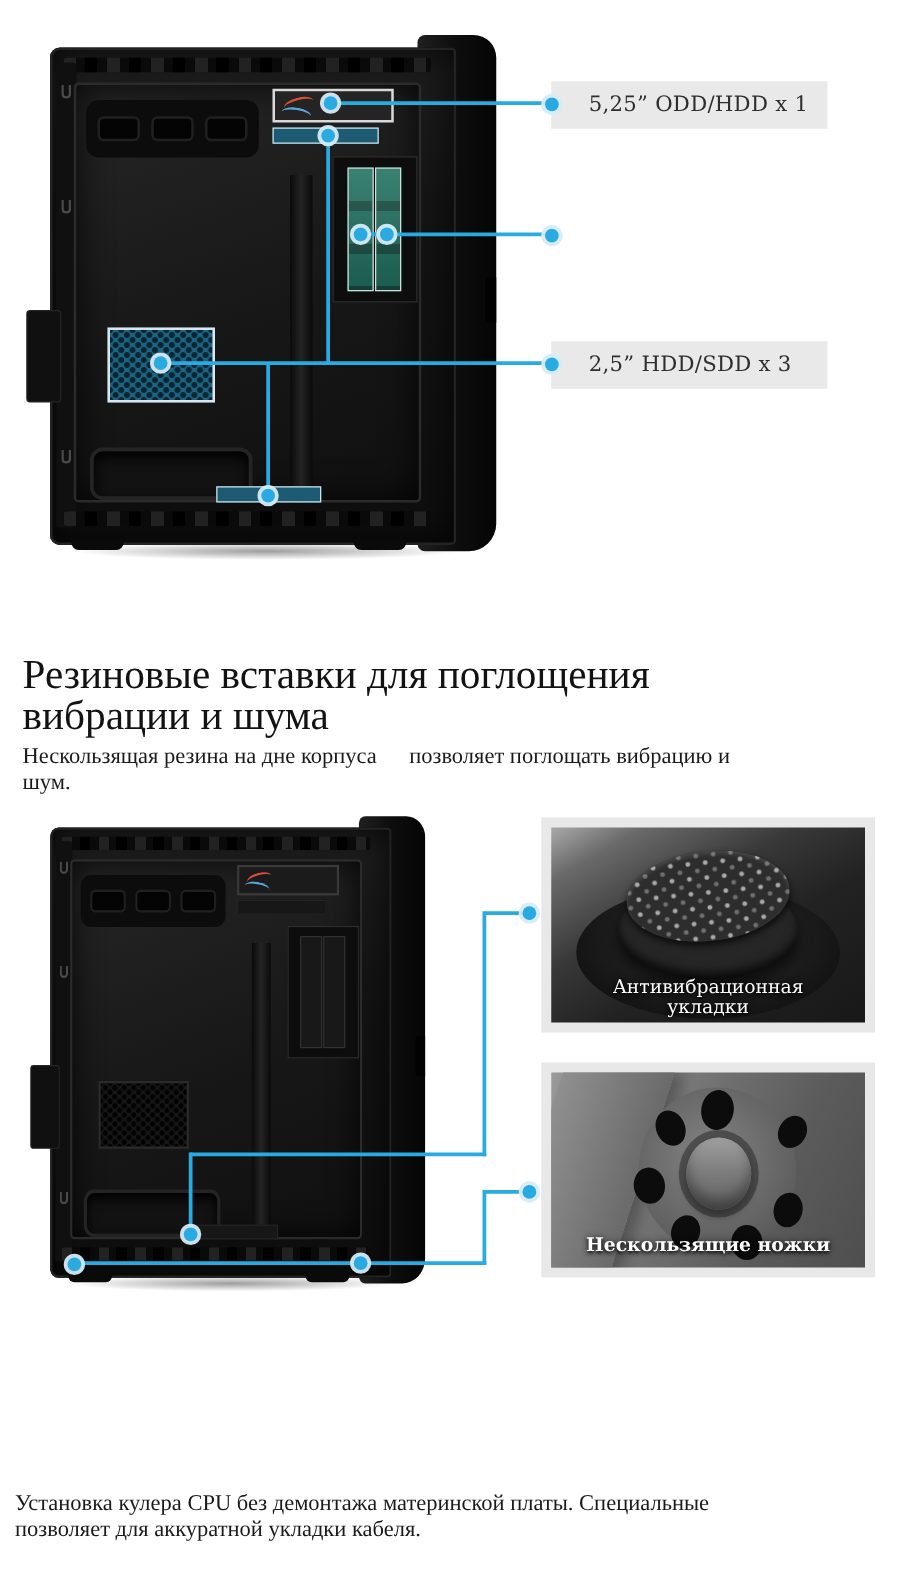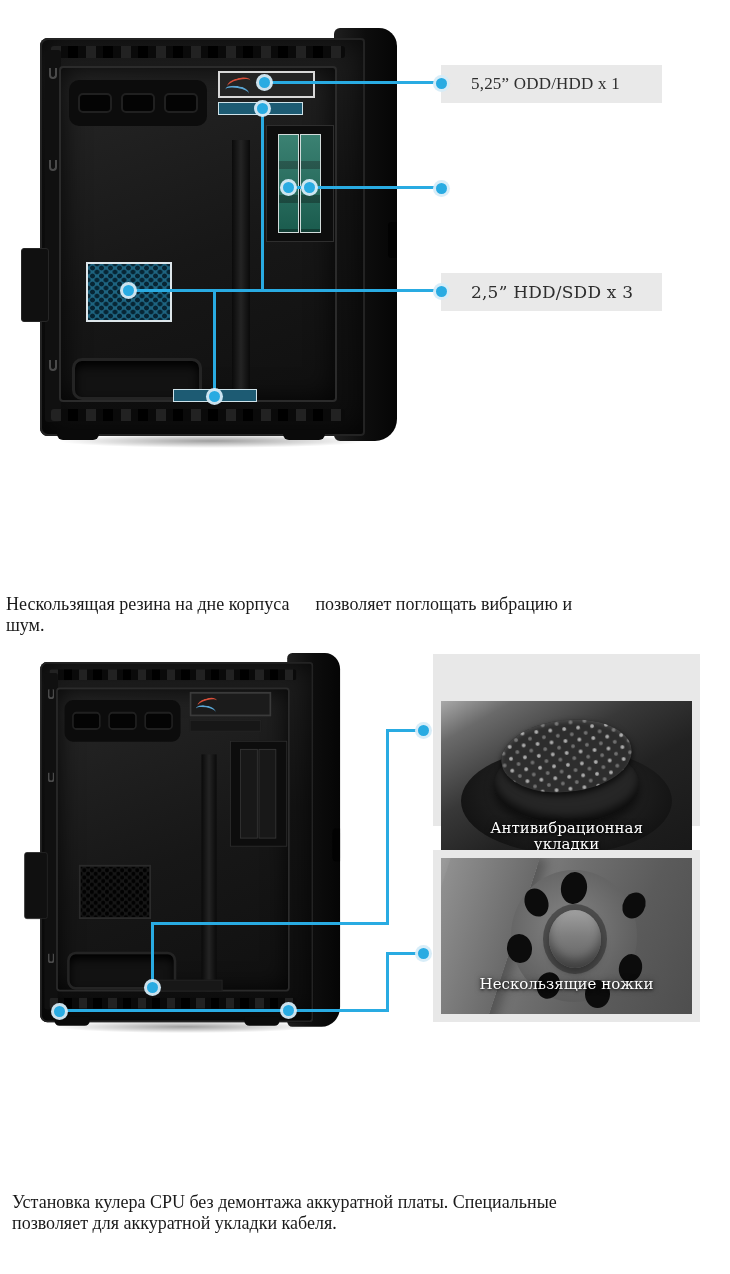"5,25” ODD/HDD x 1" div.callout-label { font-family: Liberation Serif, serif -> none }
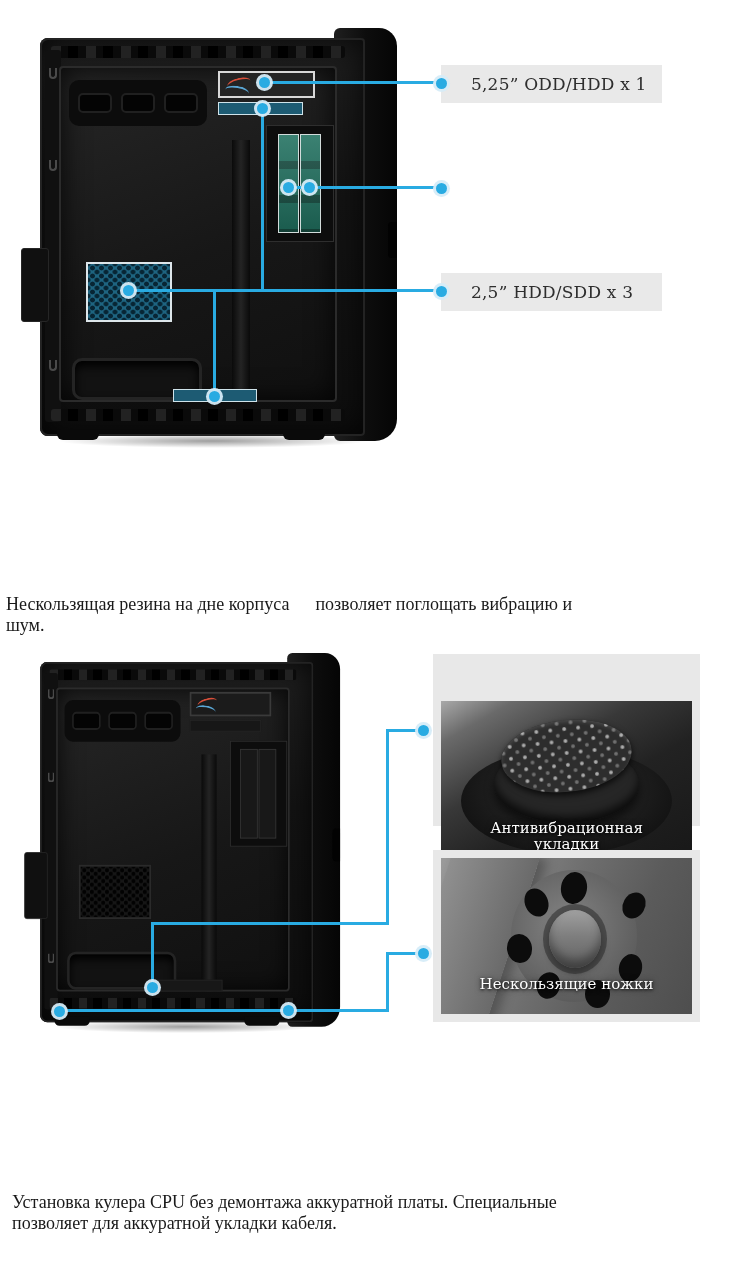"Резиновые вставки для поглощения" div.heading { html: none -> <div> <div>Резиновые вставки для поглощения</div> <div>вибрации и шума</div> </div> }
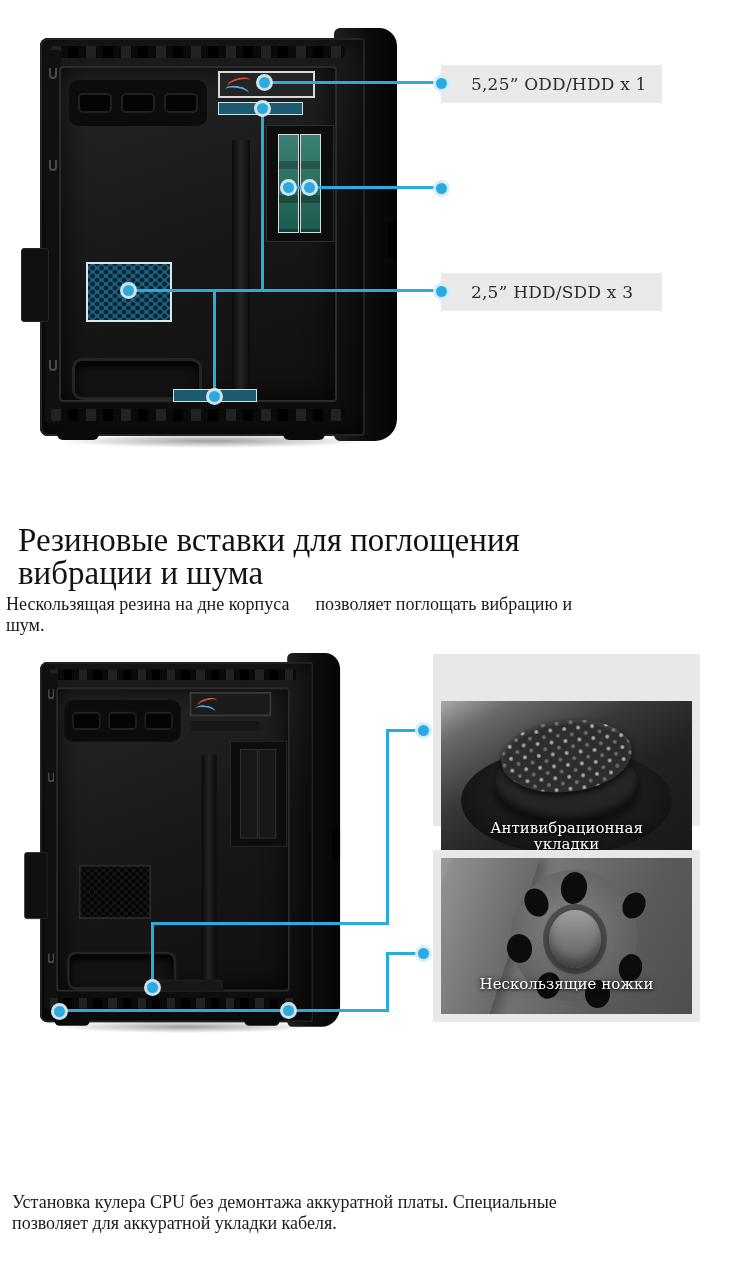"Нескользящая резина на дне корпуса" div.bodytext { left: 6px -> 18px }
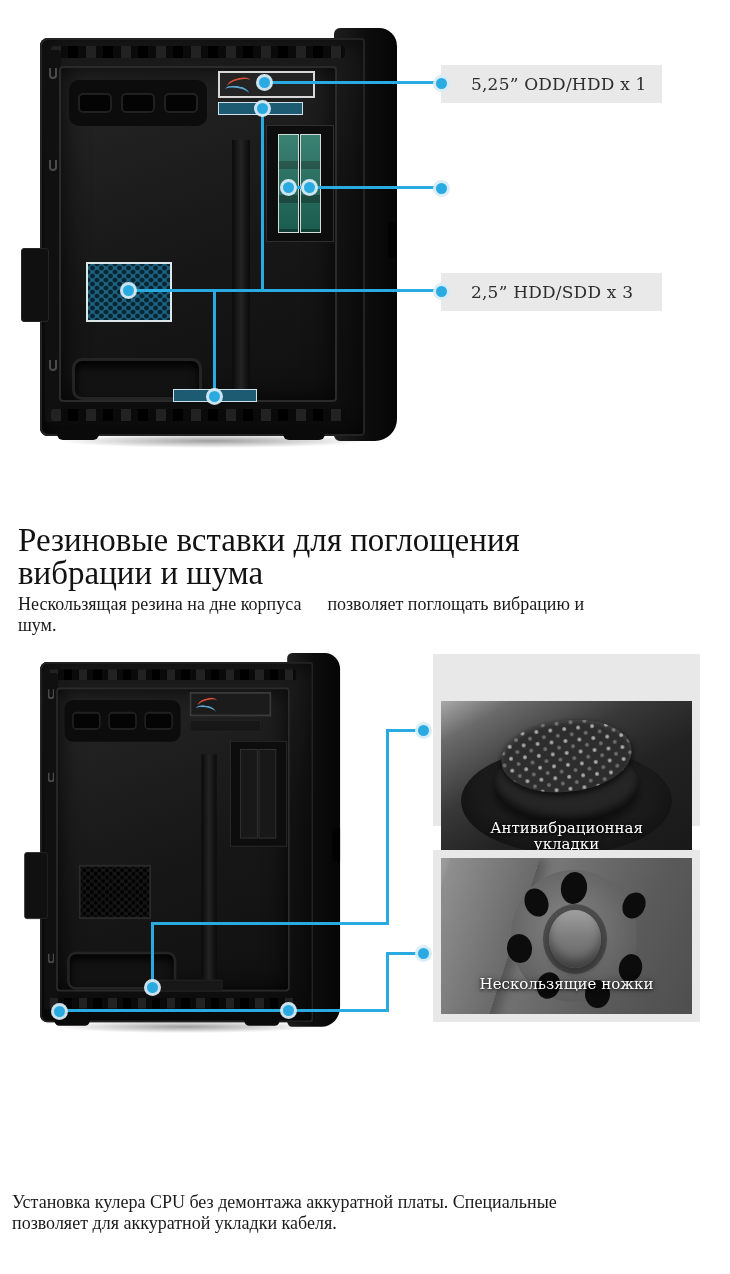"Антивибрационная" .photo-rubber { margin-top: 39px -> none }
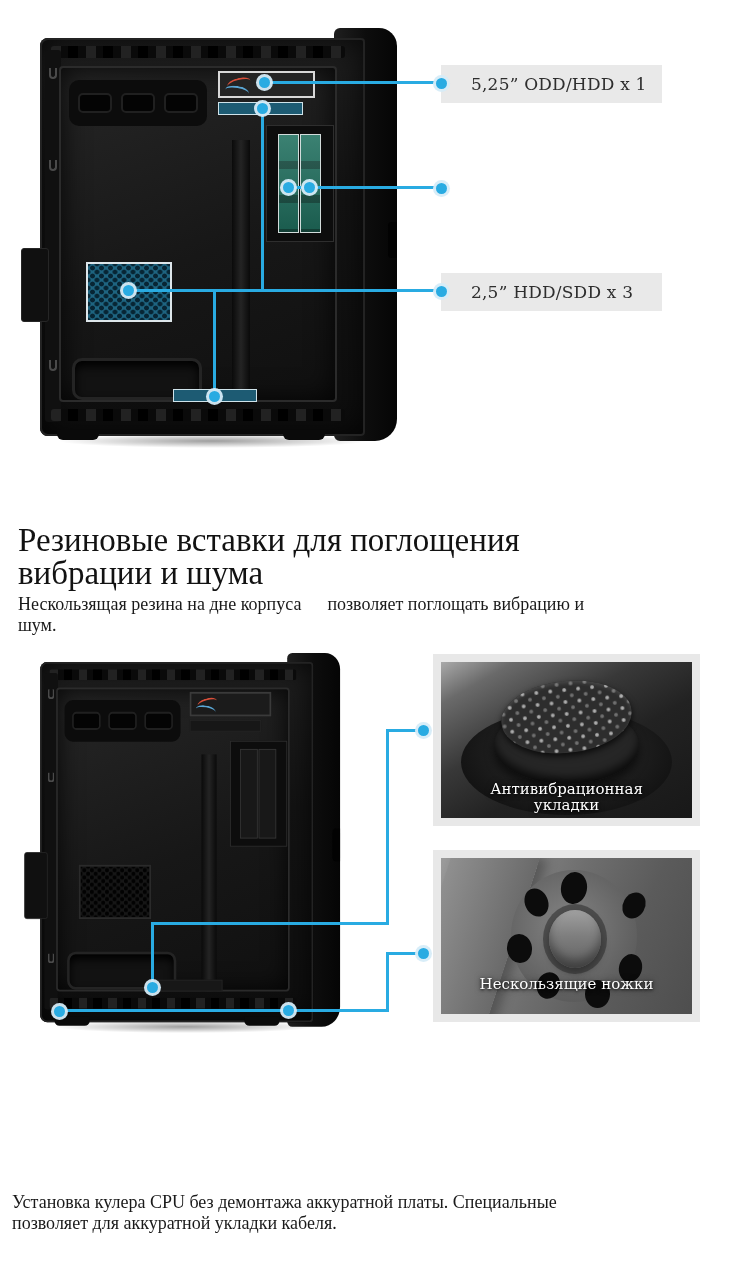"Нескользящие ножки" div.photo-caption { bottom: 22px -> 10px; font-weight: none -> bold }
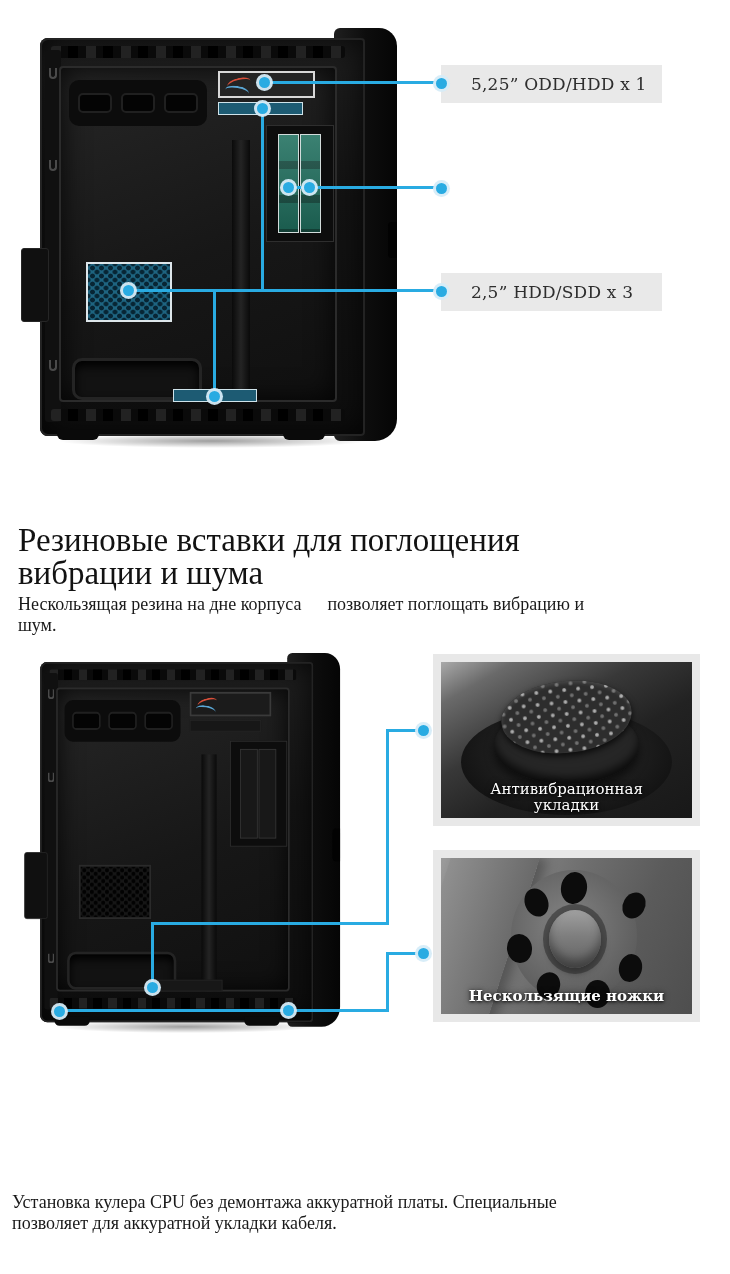"Установка кулера CPU без демонтажа" div { text: аккуратной -> материнской }
